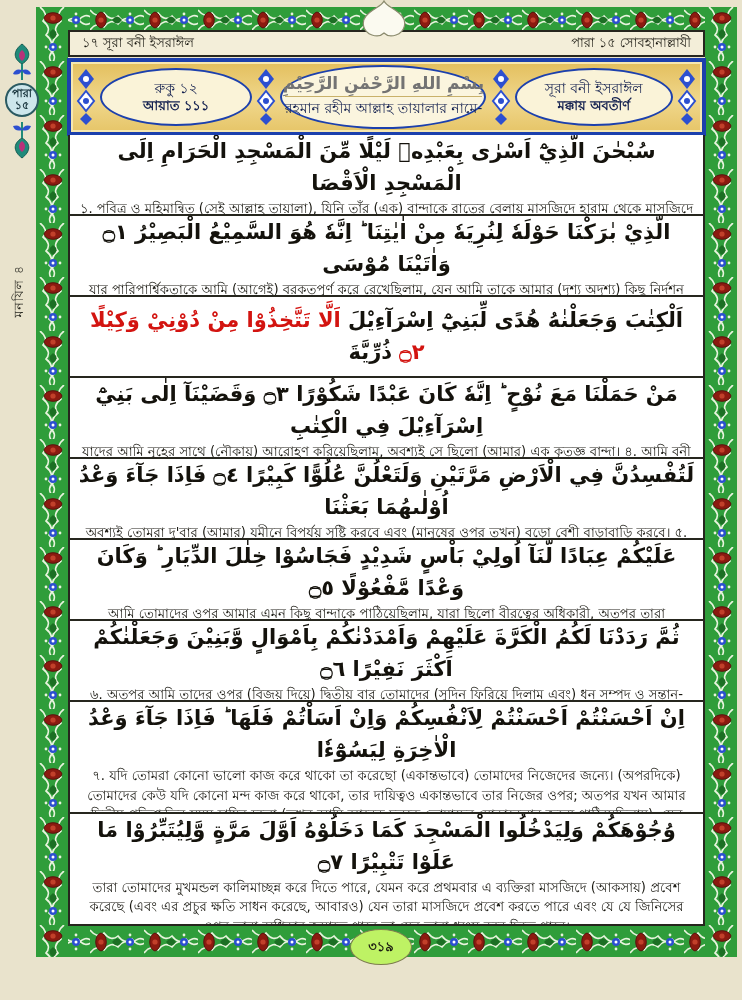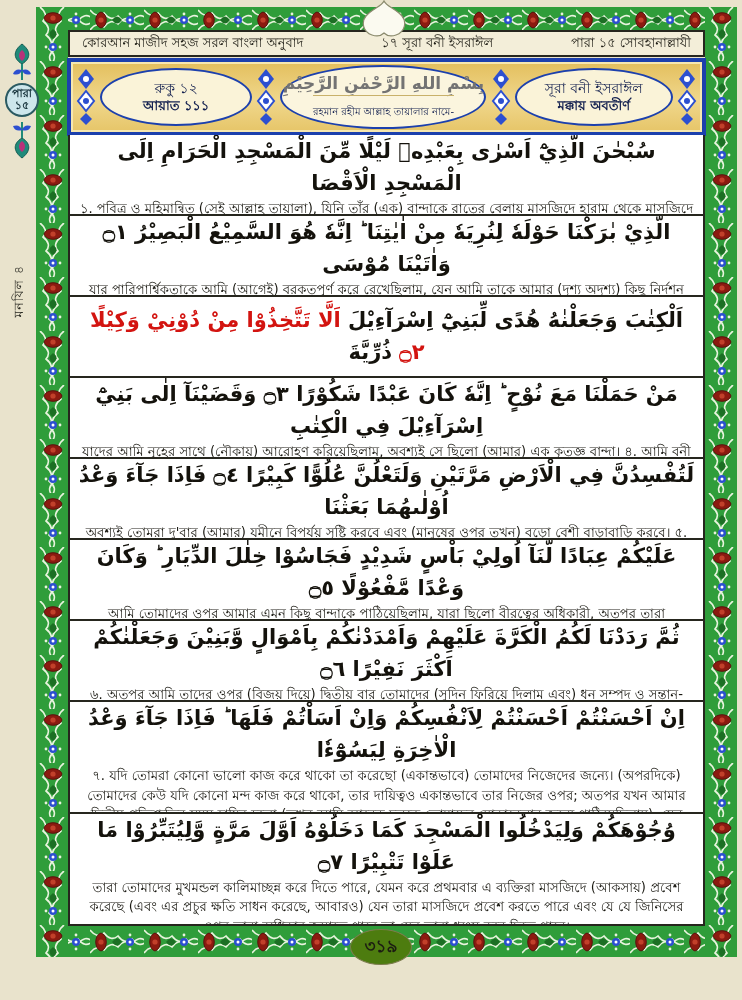"কোরআন মাজীদ সহজ সরল বাংলা" span { html: <span>কোরআন মাজীদ সহজ সরল বাংলা অনুবাদ</span> -> none }
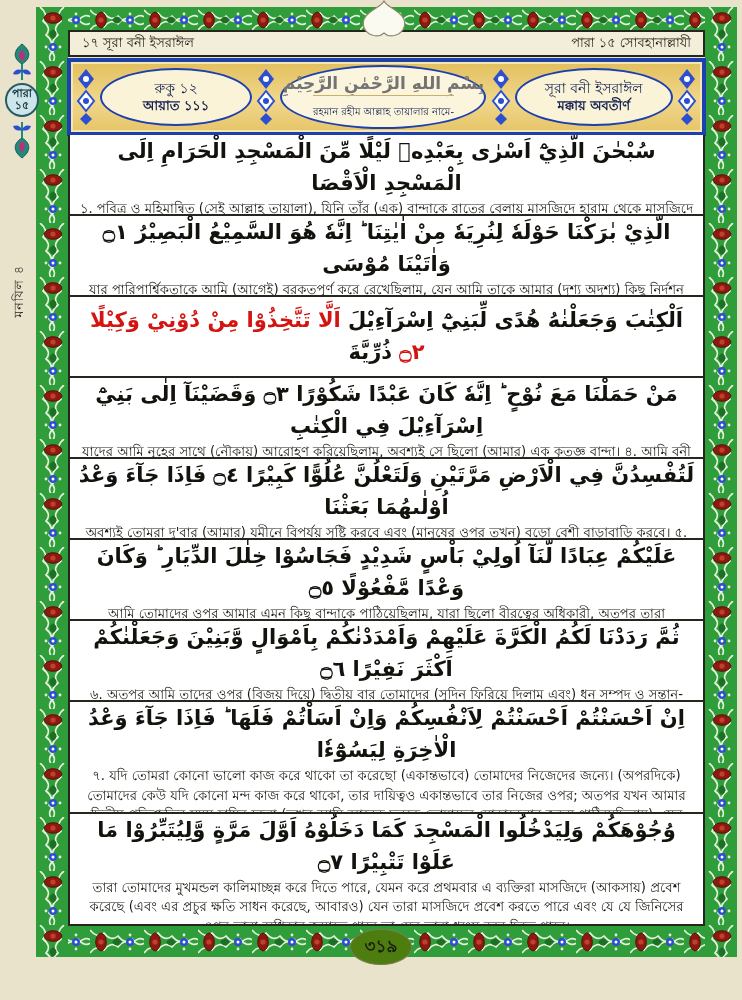"রহমান রহীম আল্লাহ তায়ালার নামে-" #oval-center .bn2 { font-size: 10px -> 14px; padding-top: 8px -> 0 }
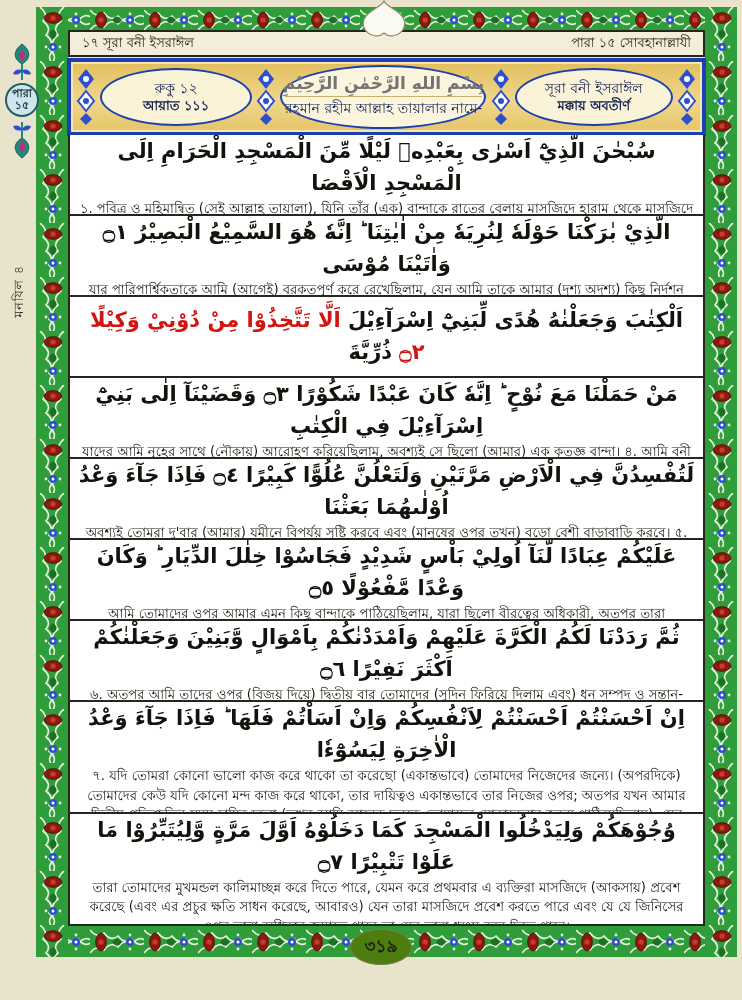"৩১৯" #pagenum { background: #4d7c0f -> #bef264; font-size: 17px -> 13px }
